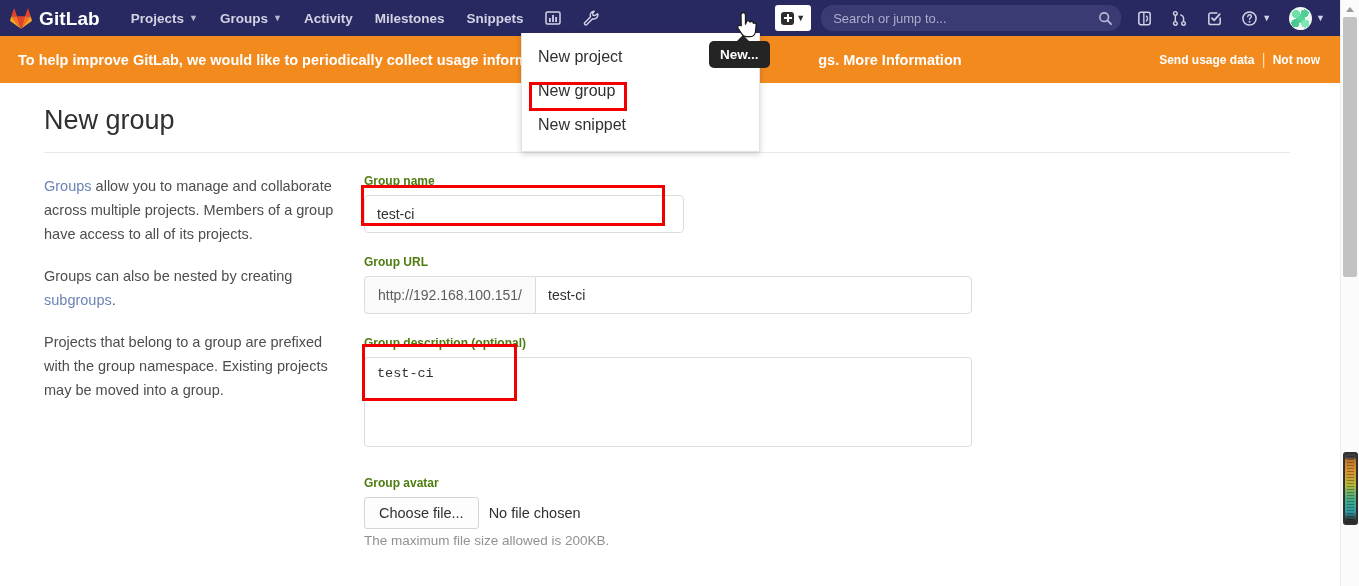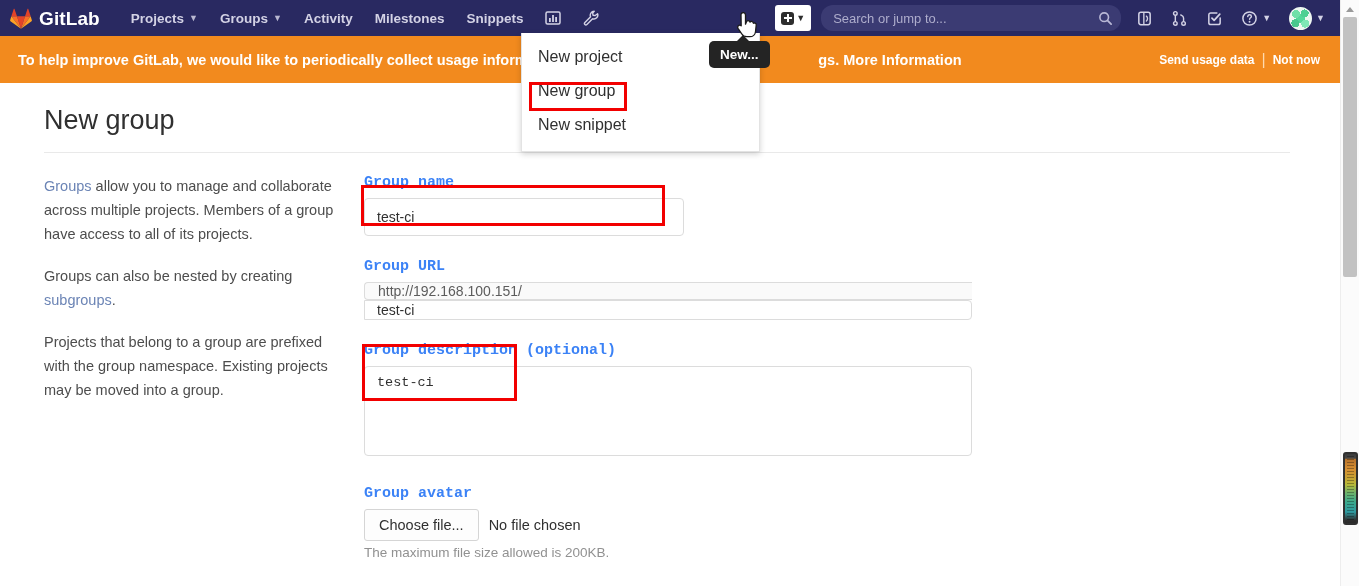"Group name" .flabel { color: #3b82f6 -> #4d7c0f; font-family: Liberation Mono, monospace -> none; font-size: 15px -> 12px }
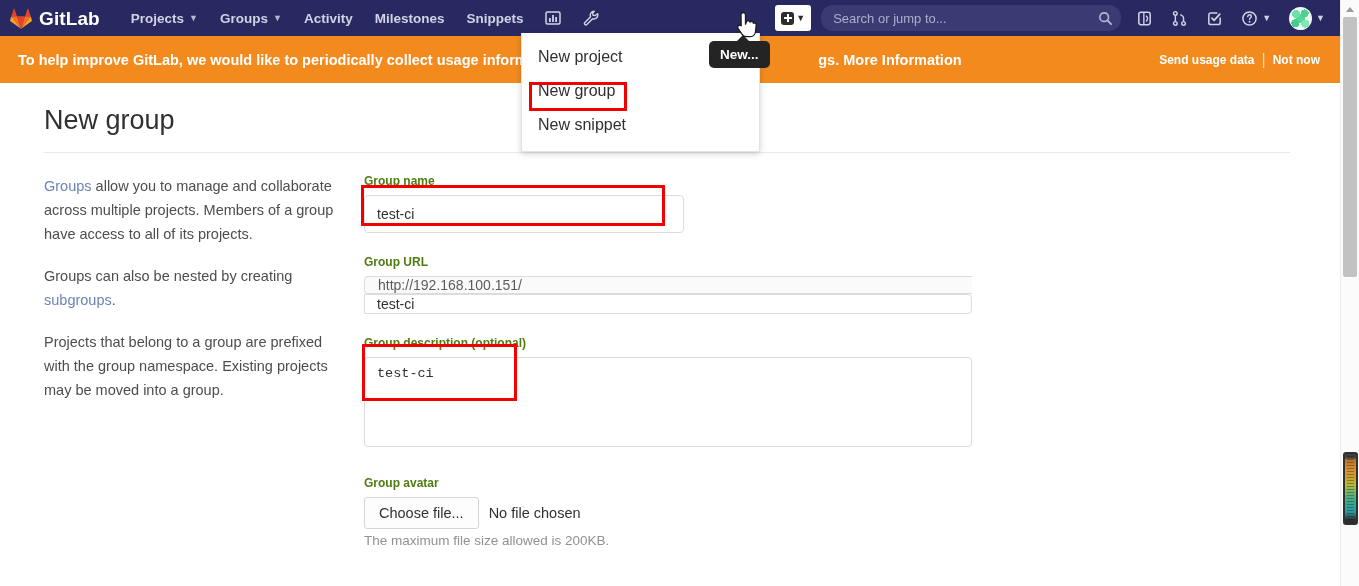"http://192.168.100.151/" .url-group { flex-direction: column -> none }
